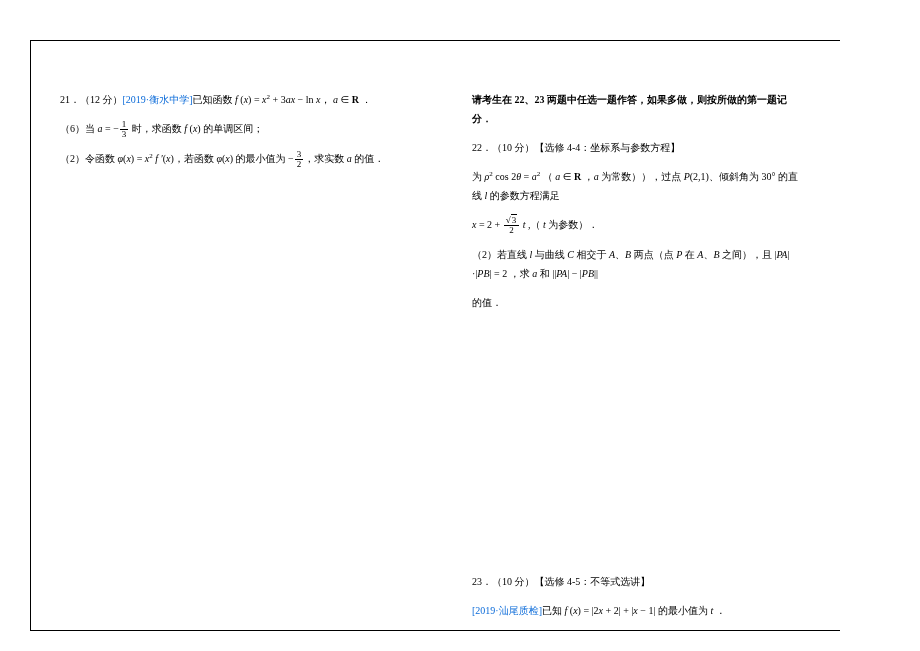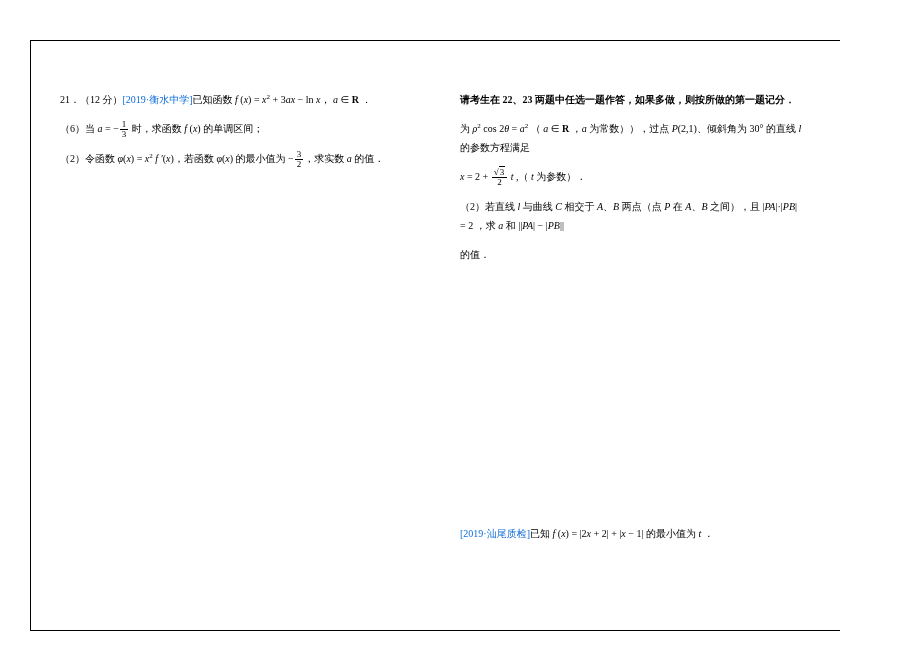"请考生在 22、23 两题中任选一题作答，如果多做，则按所做的第一题记分．" .col-right { margin-left: none -> 12px }
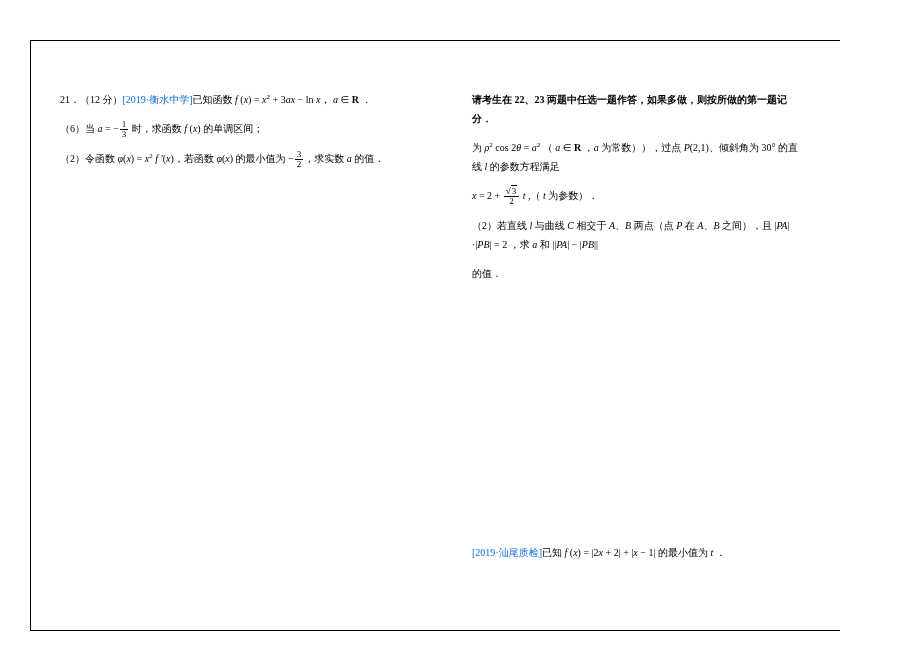"22．（10 分）【选修 4-4：坐标系与参数方程】" div.line { html: none -> <div>22．（10 分）【选修 4-4：坐标系与参数方程】</div> }
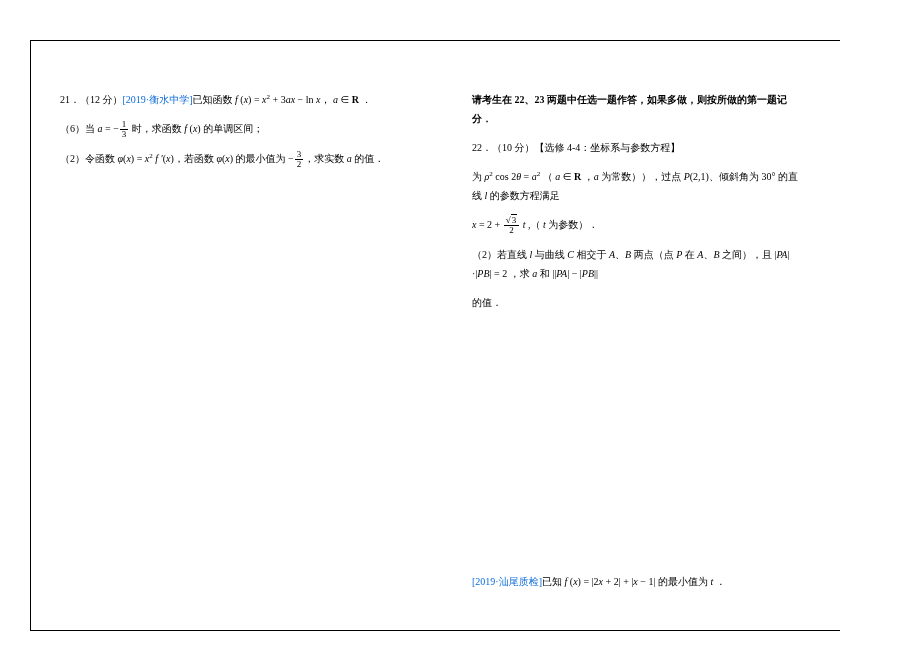"23．（10 分）【选修 4-5：不等式选讲】" div.line { html: none -> <div>23．（10 分）【选修 4-5：不等式选讲】</div> }
